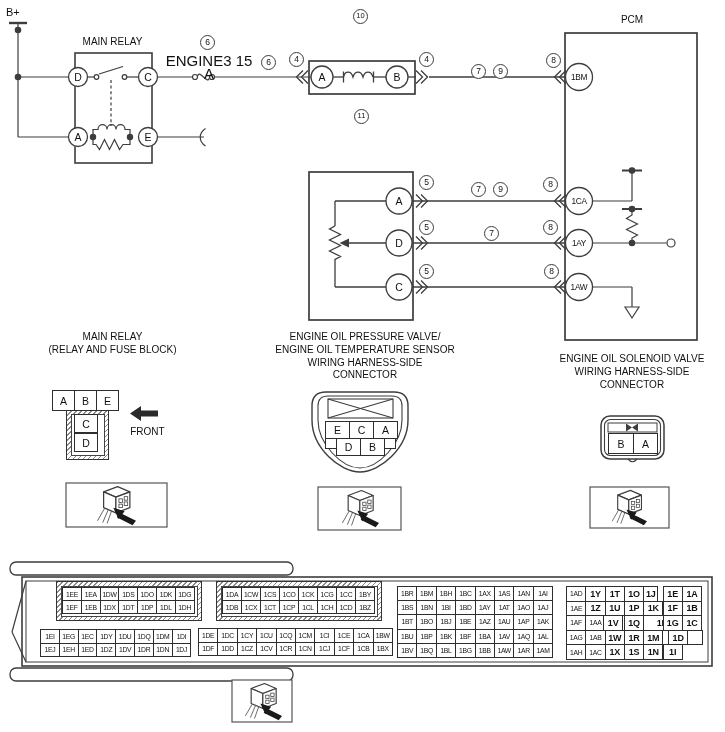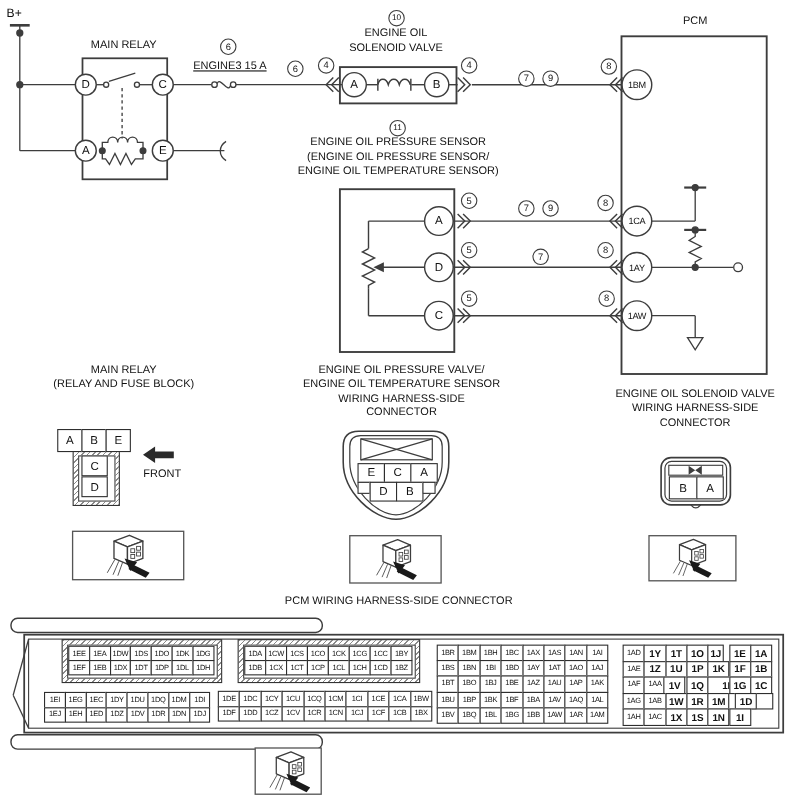"ENGINE OIL" div.lbl { html: <div>ENGINE OIL SOLENOID VALVE</div> -> none }
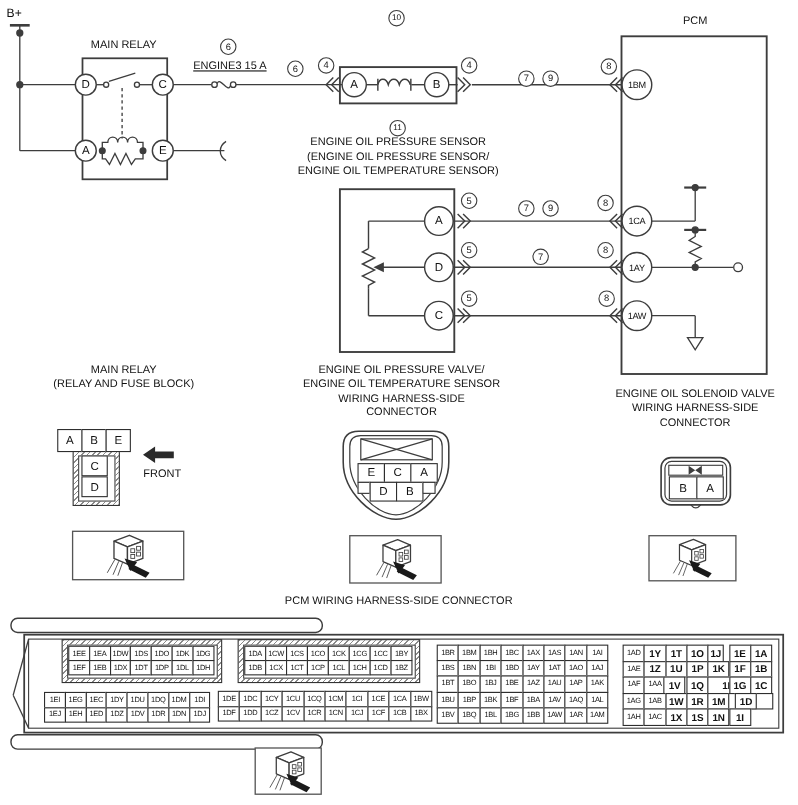"ENGINE3 15 A" div.lbl { font-size: 10px -> 15px; text-decoration: underline -> none }
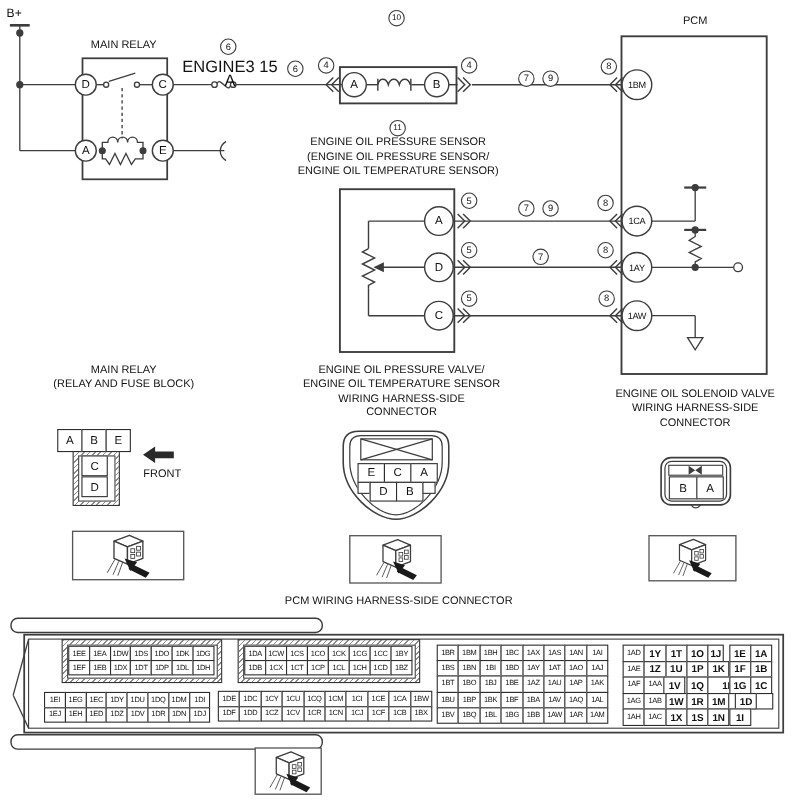"ENGINE OIL PRESSURE SENSOR" div.lbl { html: <div>ENGINE OIL PRESSURE SENSOR (ENGINE OIL PRESSURE SENSOR/ ENGINE OIL TEMPERATURE SENSOR)</div> -> none }
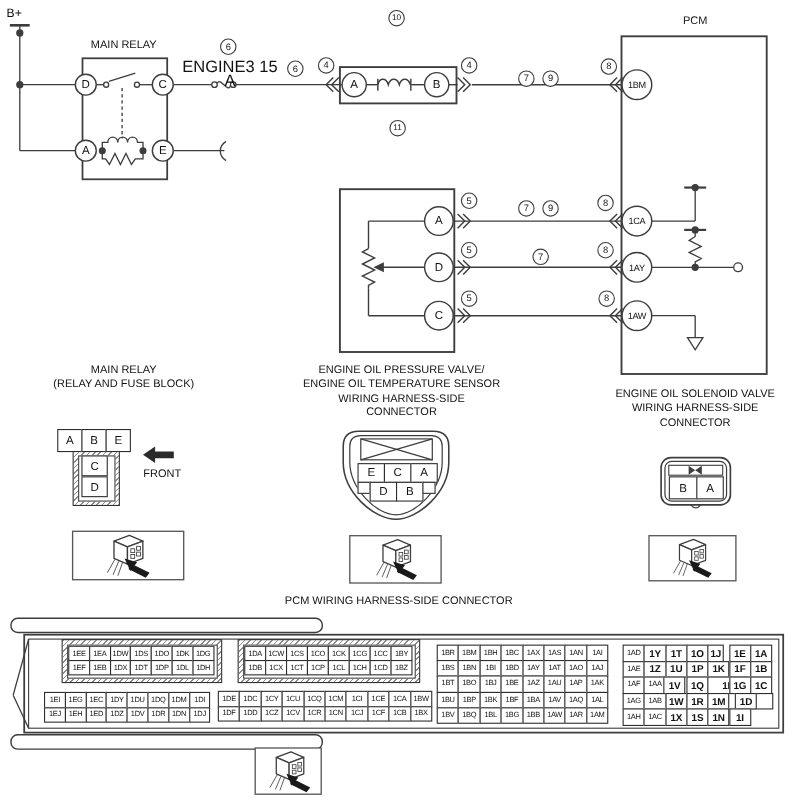"PCM WIRING HARNESS-SIDE CONNECTOR" div.lbl { html: <div>PCM WIRING HARNESS-SIDE CONNECTOR</div> -> none }
